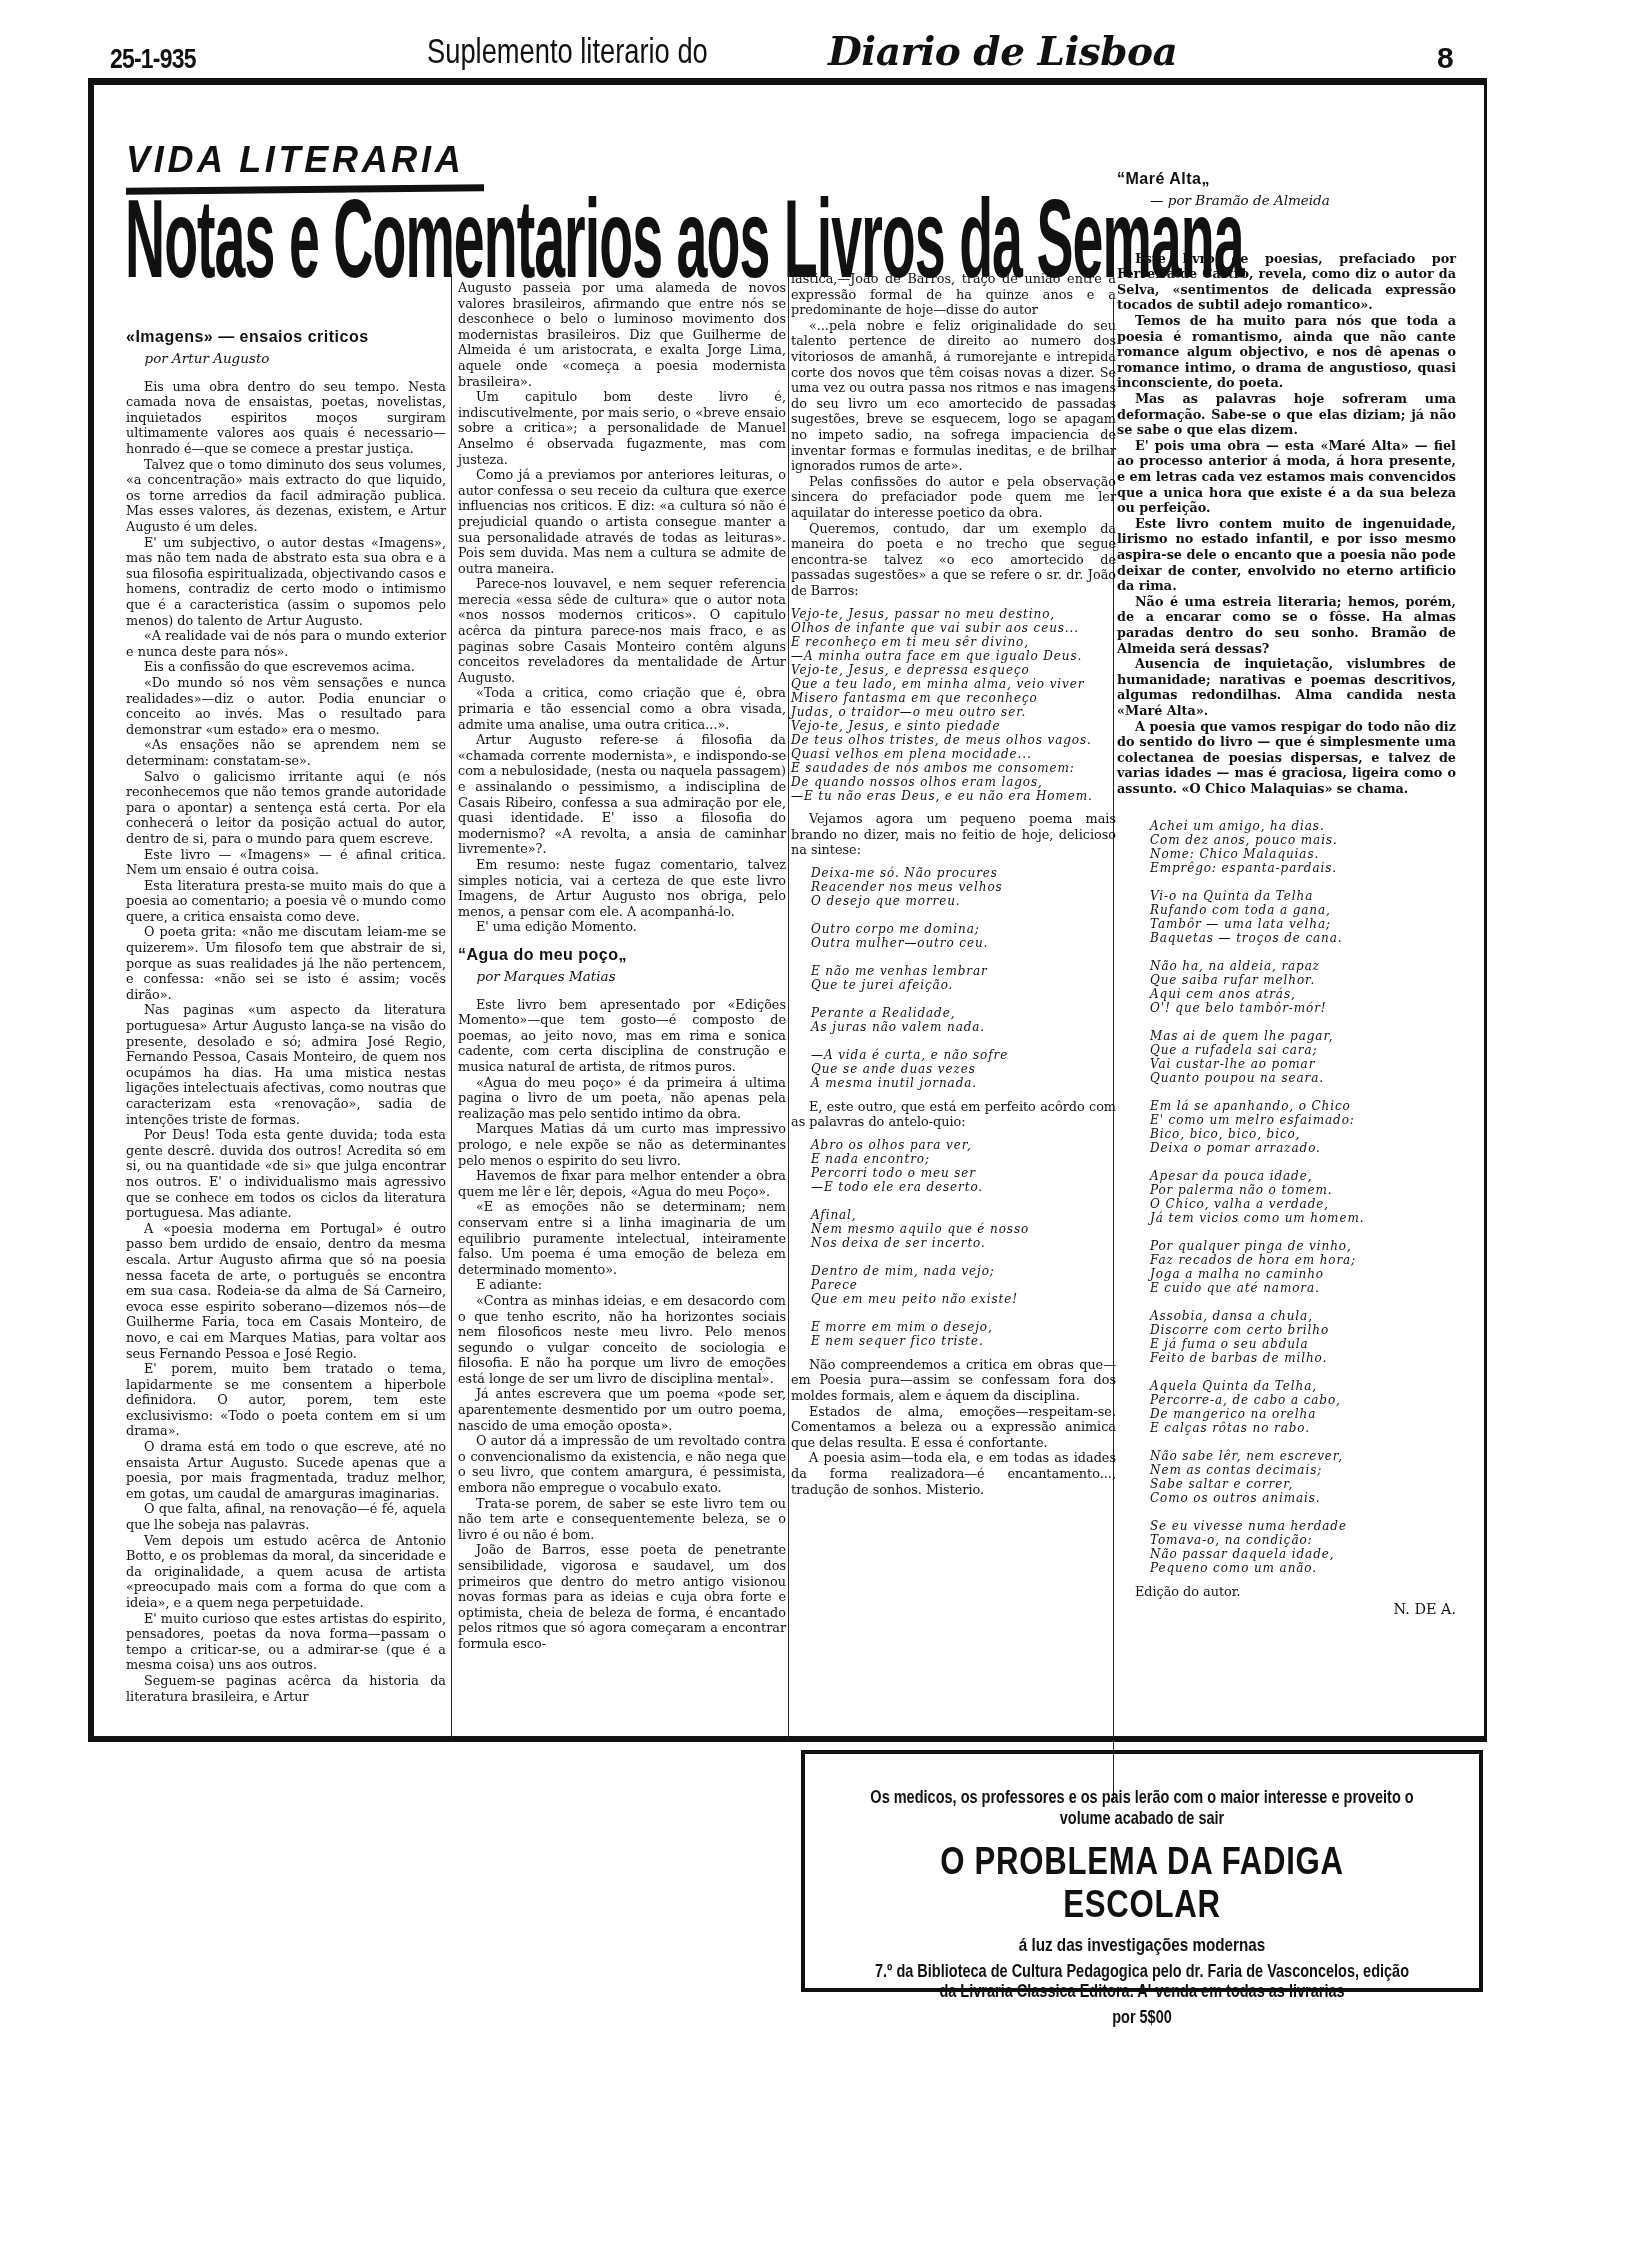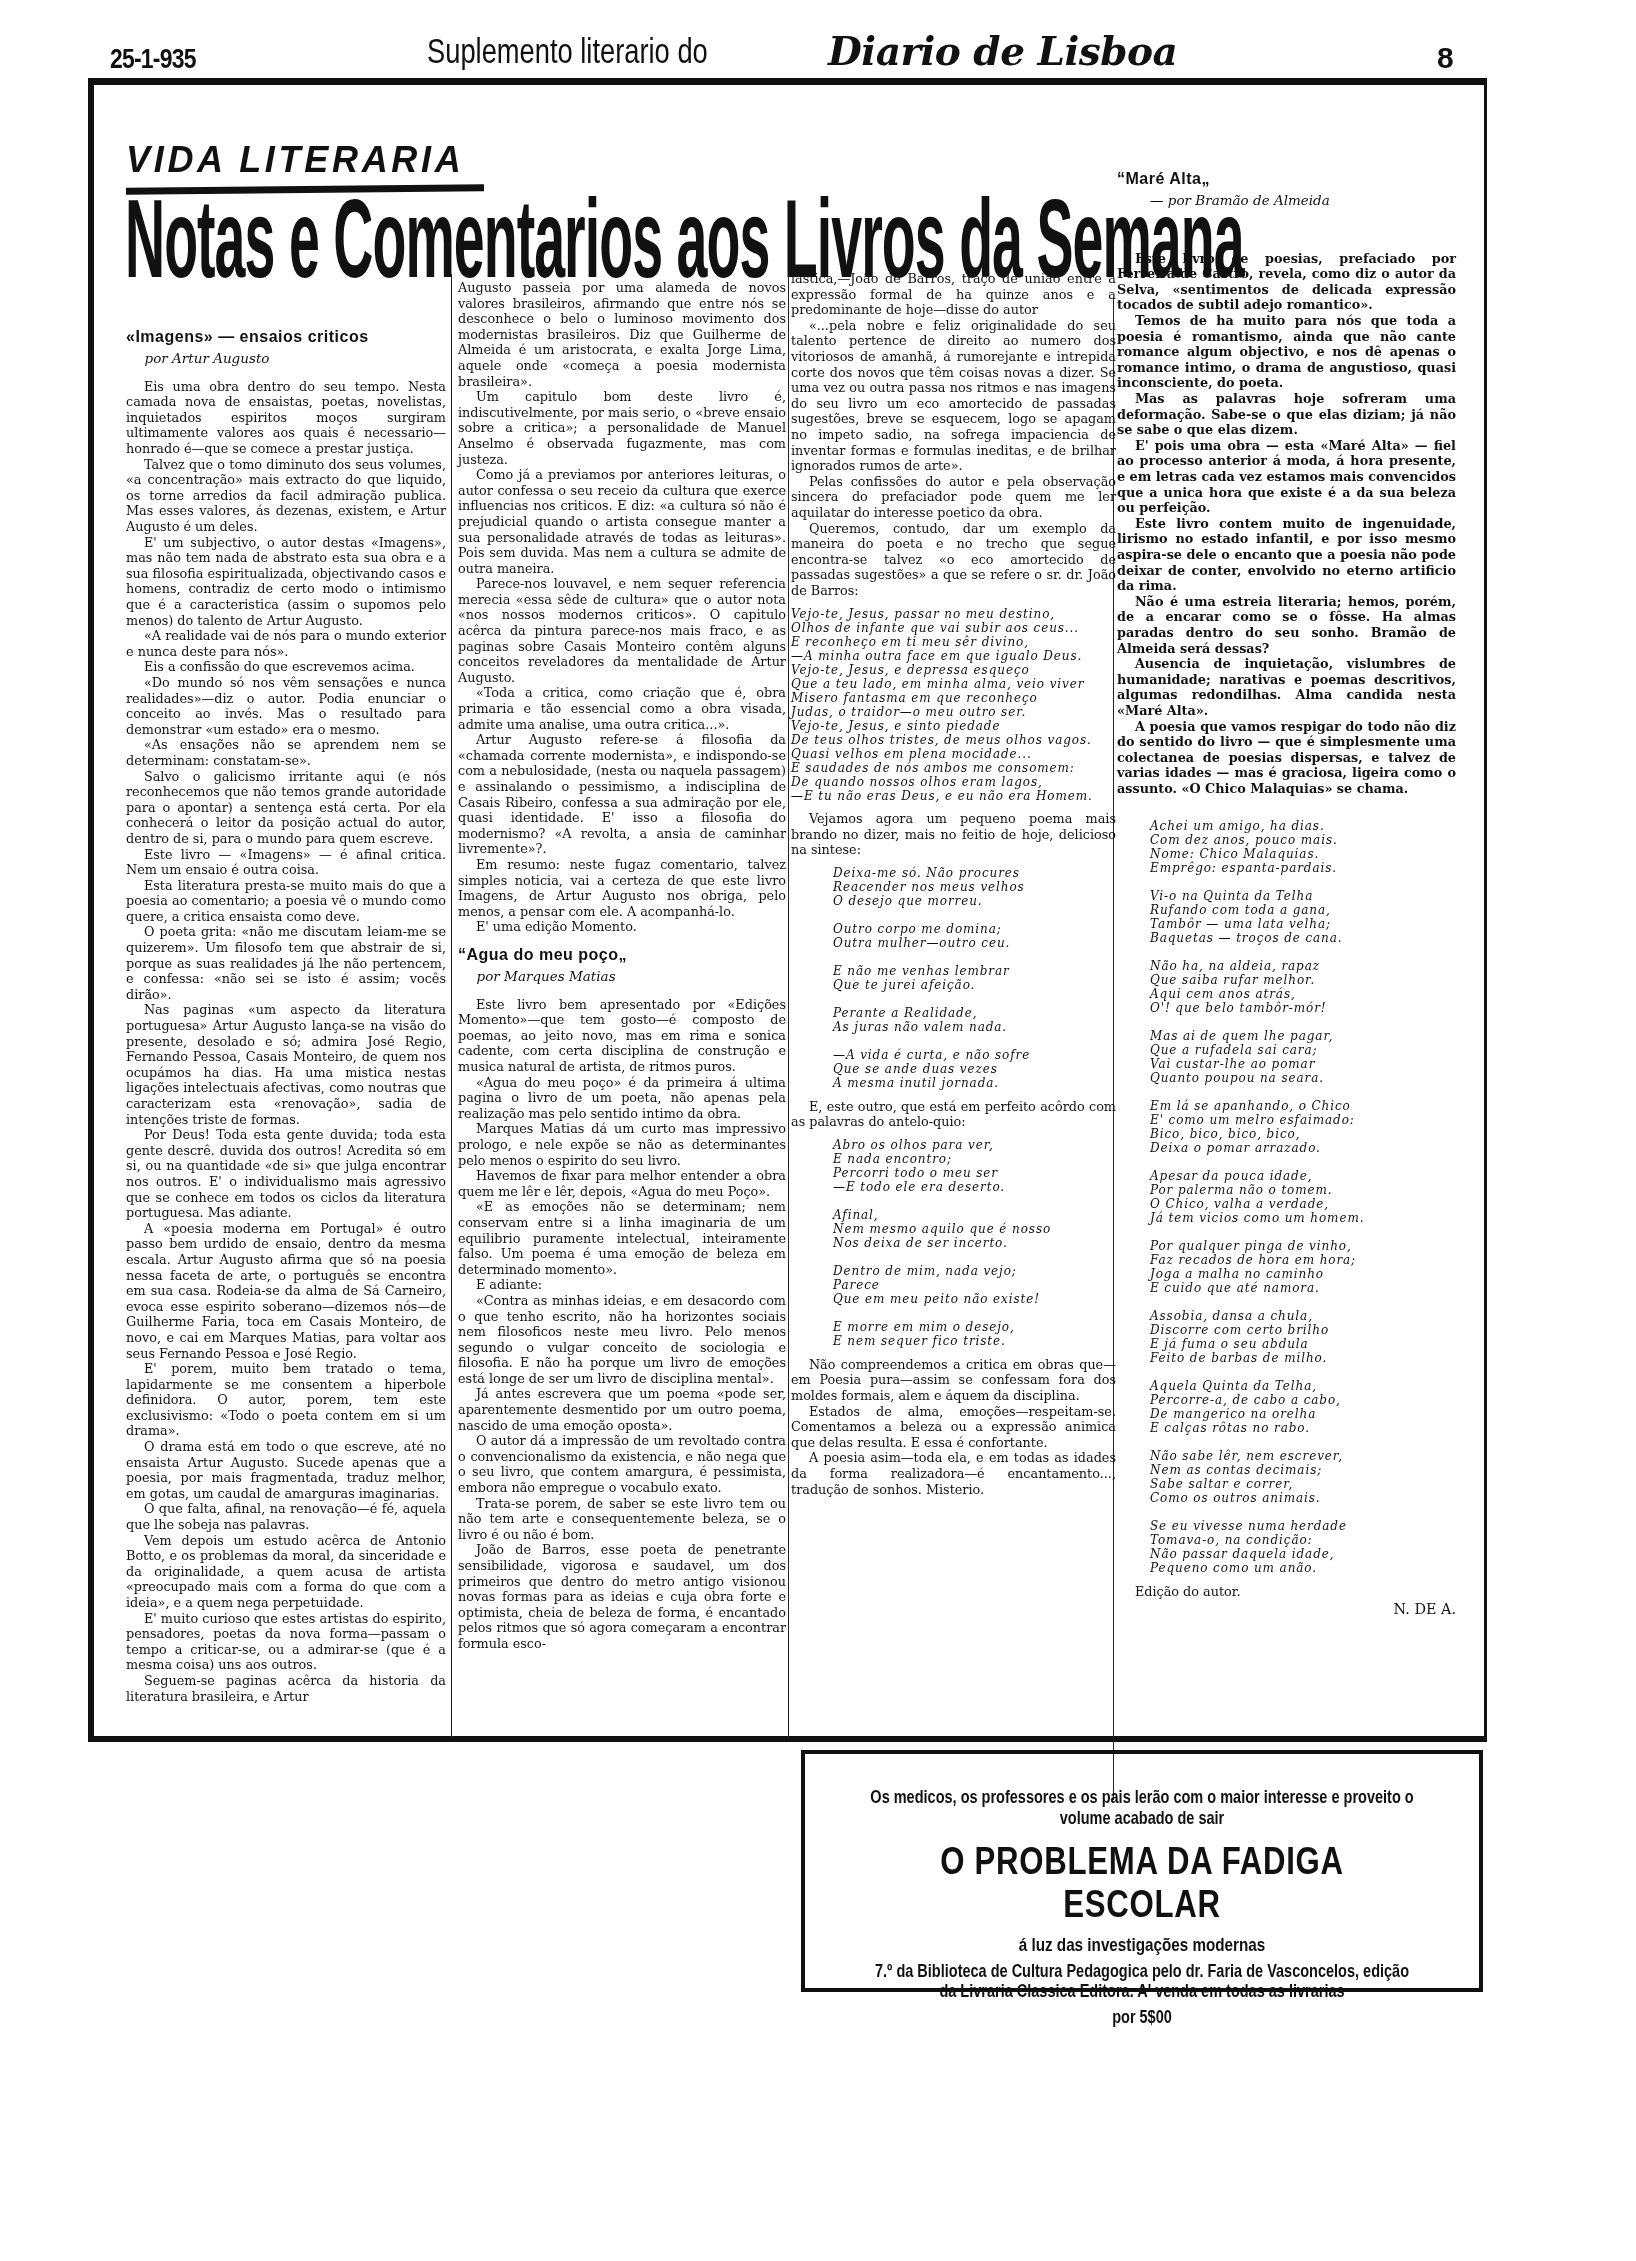"Deixa-me só. Não procures" .poem.indent { margin-left: 42px -> 20px }
